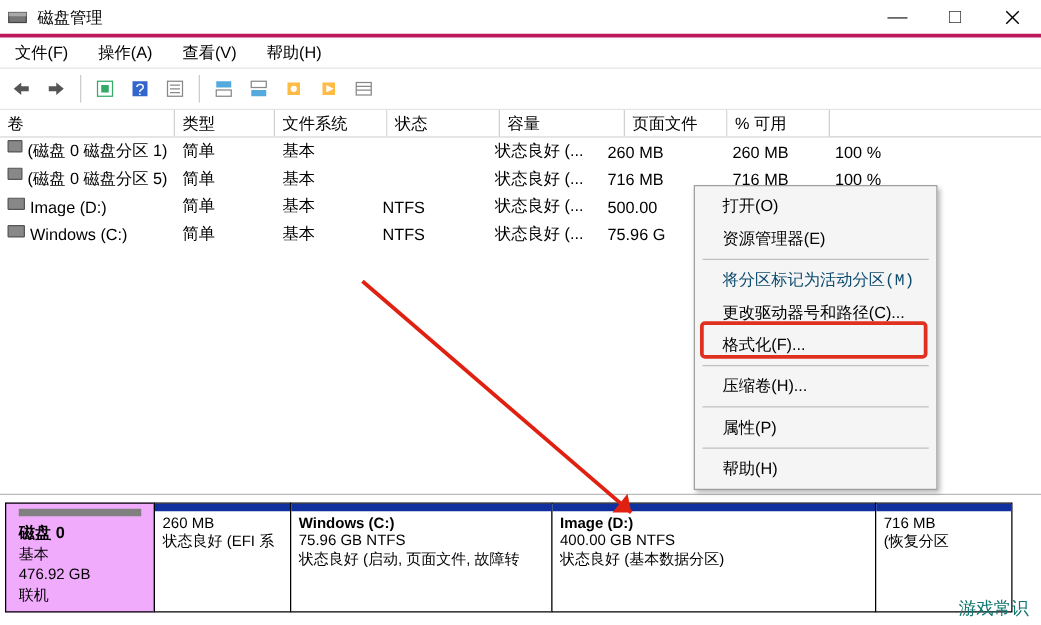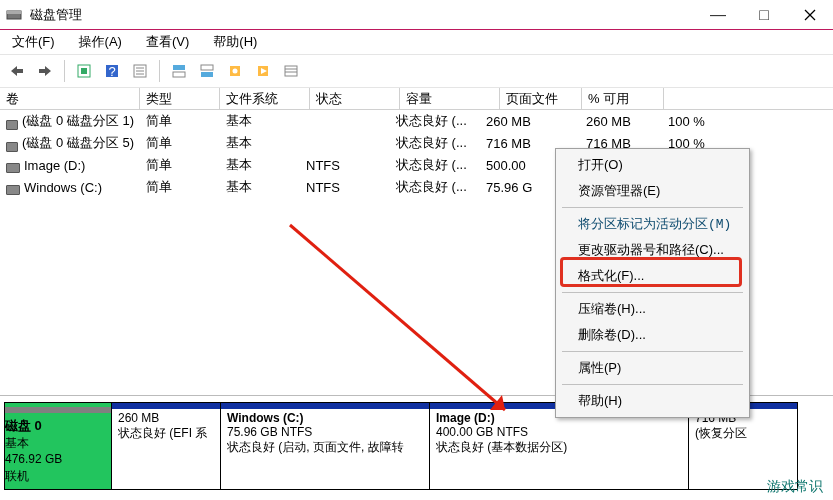"磁盘管理" .titlebar { border-bottom: 1px solid #be185d -> 3px solid #be185d }
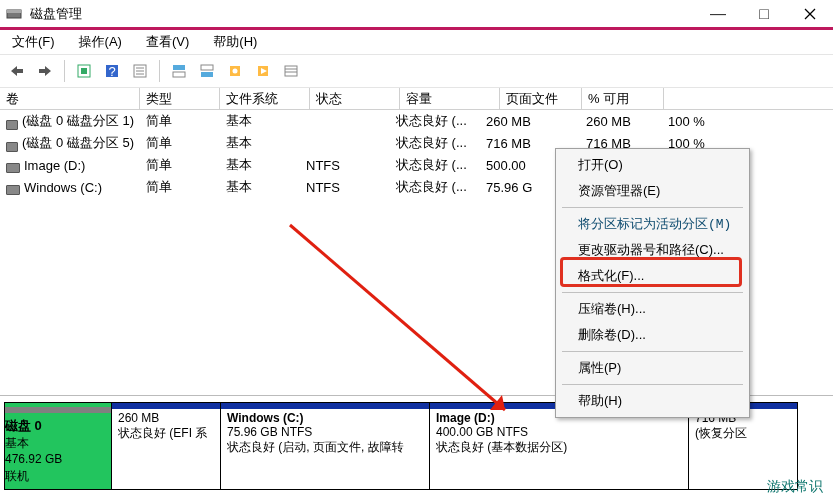"(磁盘 0 磁盘分区 1)" .tbody .tr .td.first { align-items: flex-end -> flex-start }
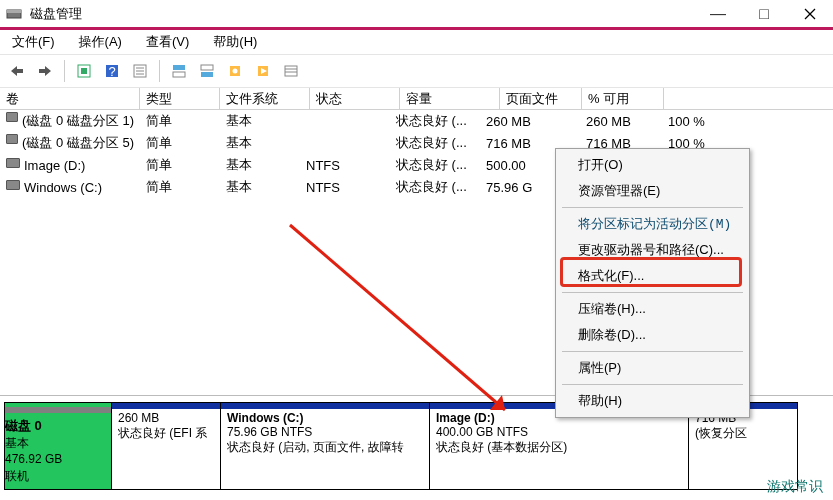"删除卷(D)..." div.ci { html: <div>删除卷(D)...</div> -> none }
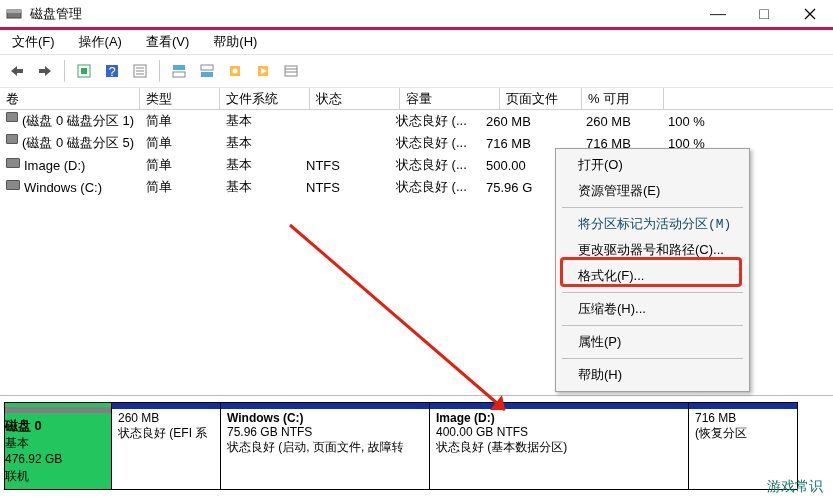"磁盘 0" .diskinfo { background: #22c55e -> #f0abfc; padding: 4px 0 -> 4px 10px; width: 108px -> 120px }
